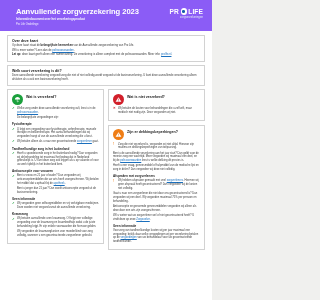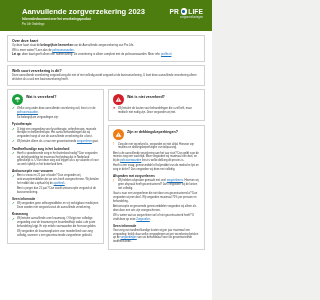"Aanvullende zorgverzekering 2023" .header { background: #4d7c0f -> #8b5cf6; padding: 7px 9px 6px 22px -> 7px 9px 6px 16px }
